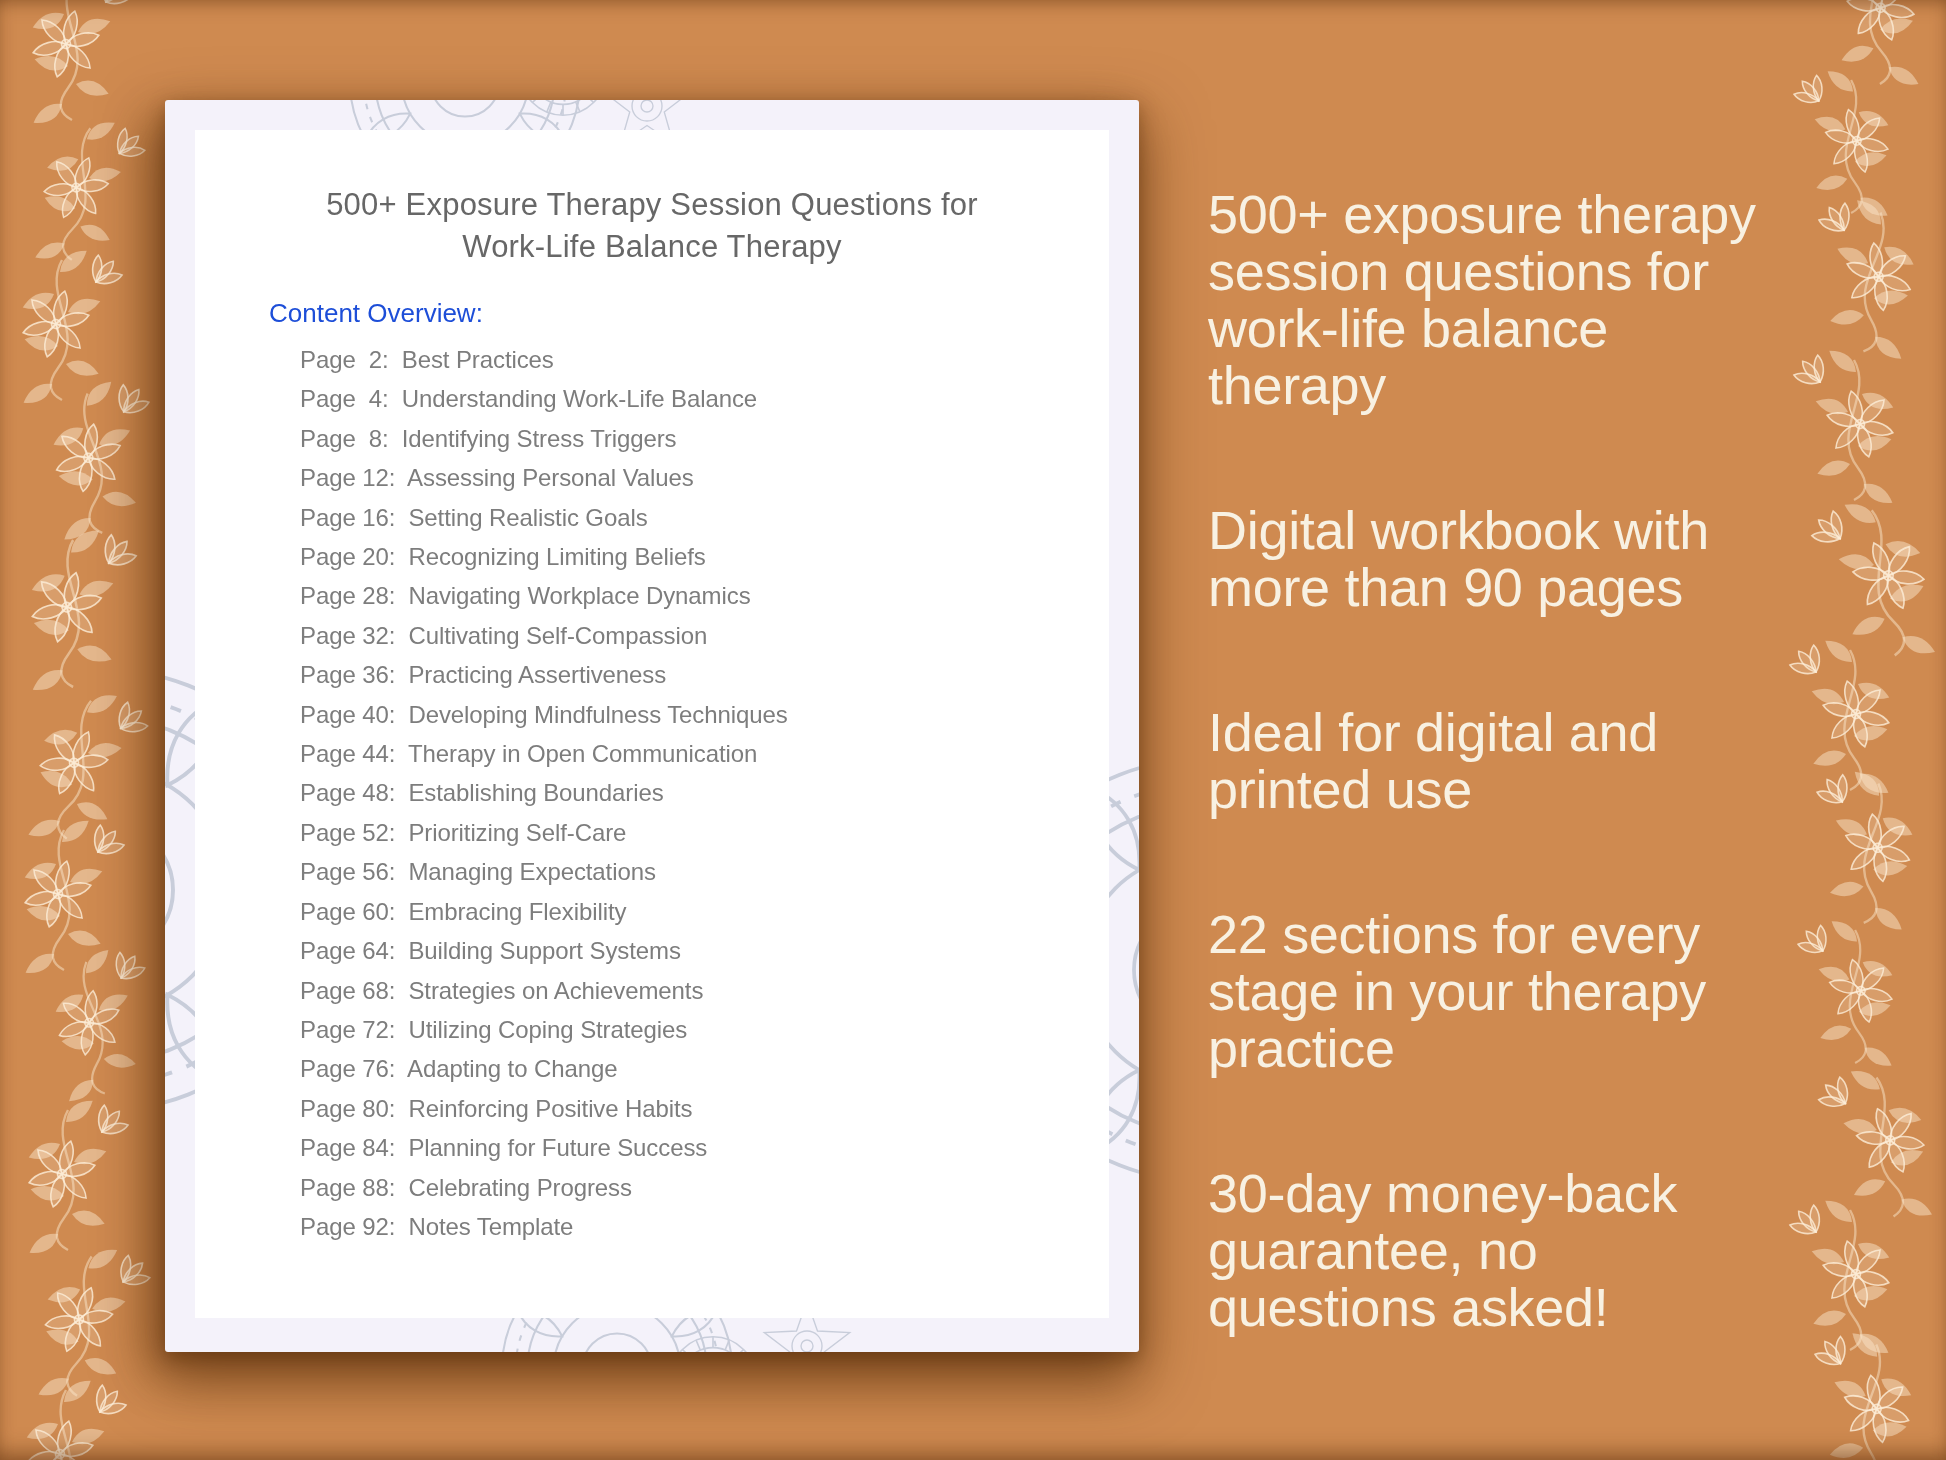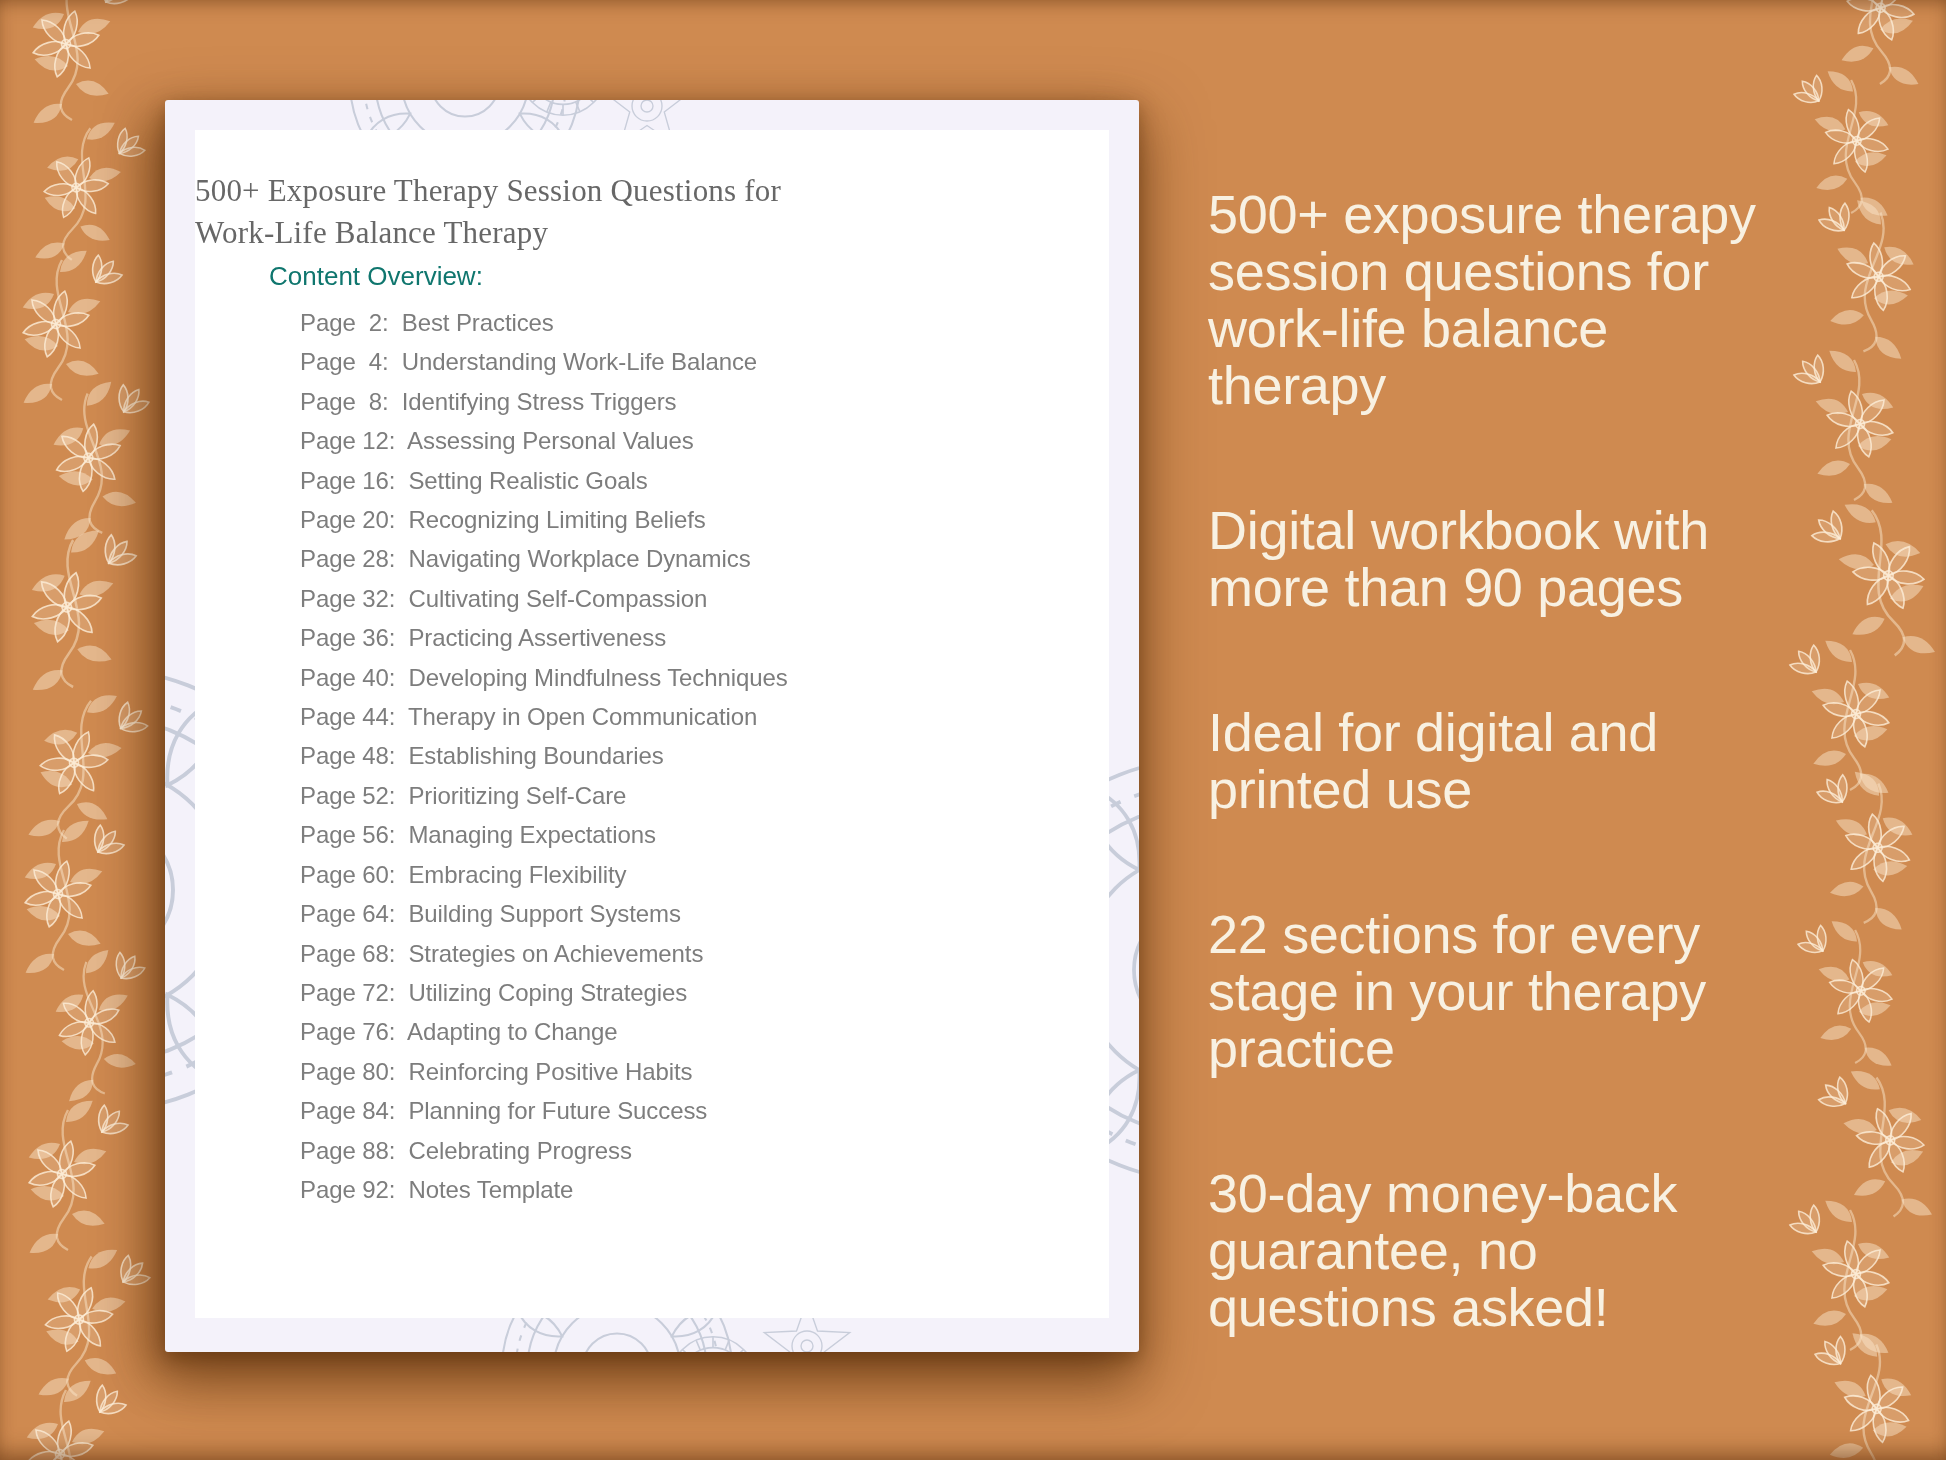"500+ Exposure Therapy Session Questions for" .doc-title { font-family: Liberation Serif, serif -> none; margin-top: 40px -> 54px; text-align: none -> center }
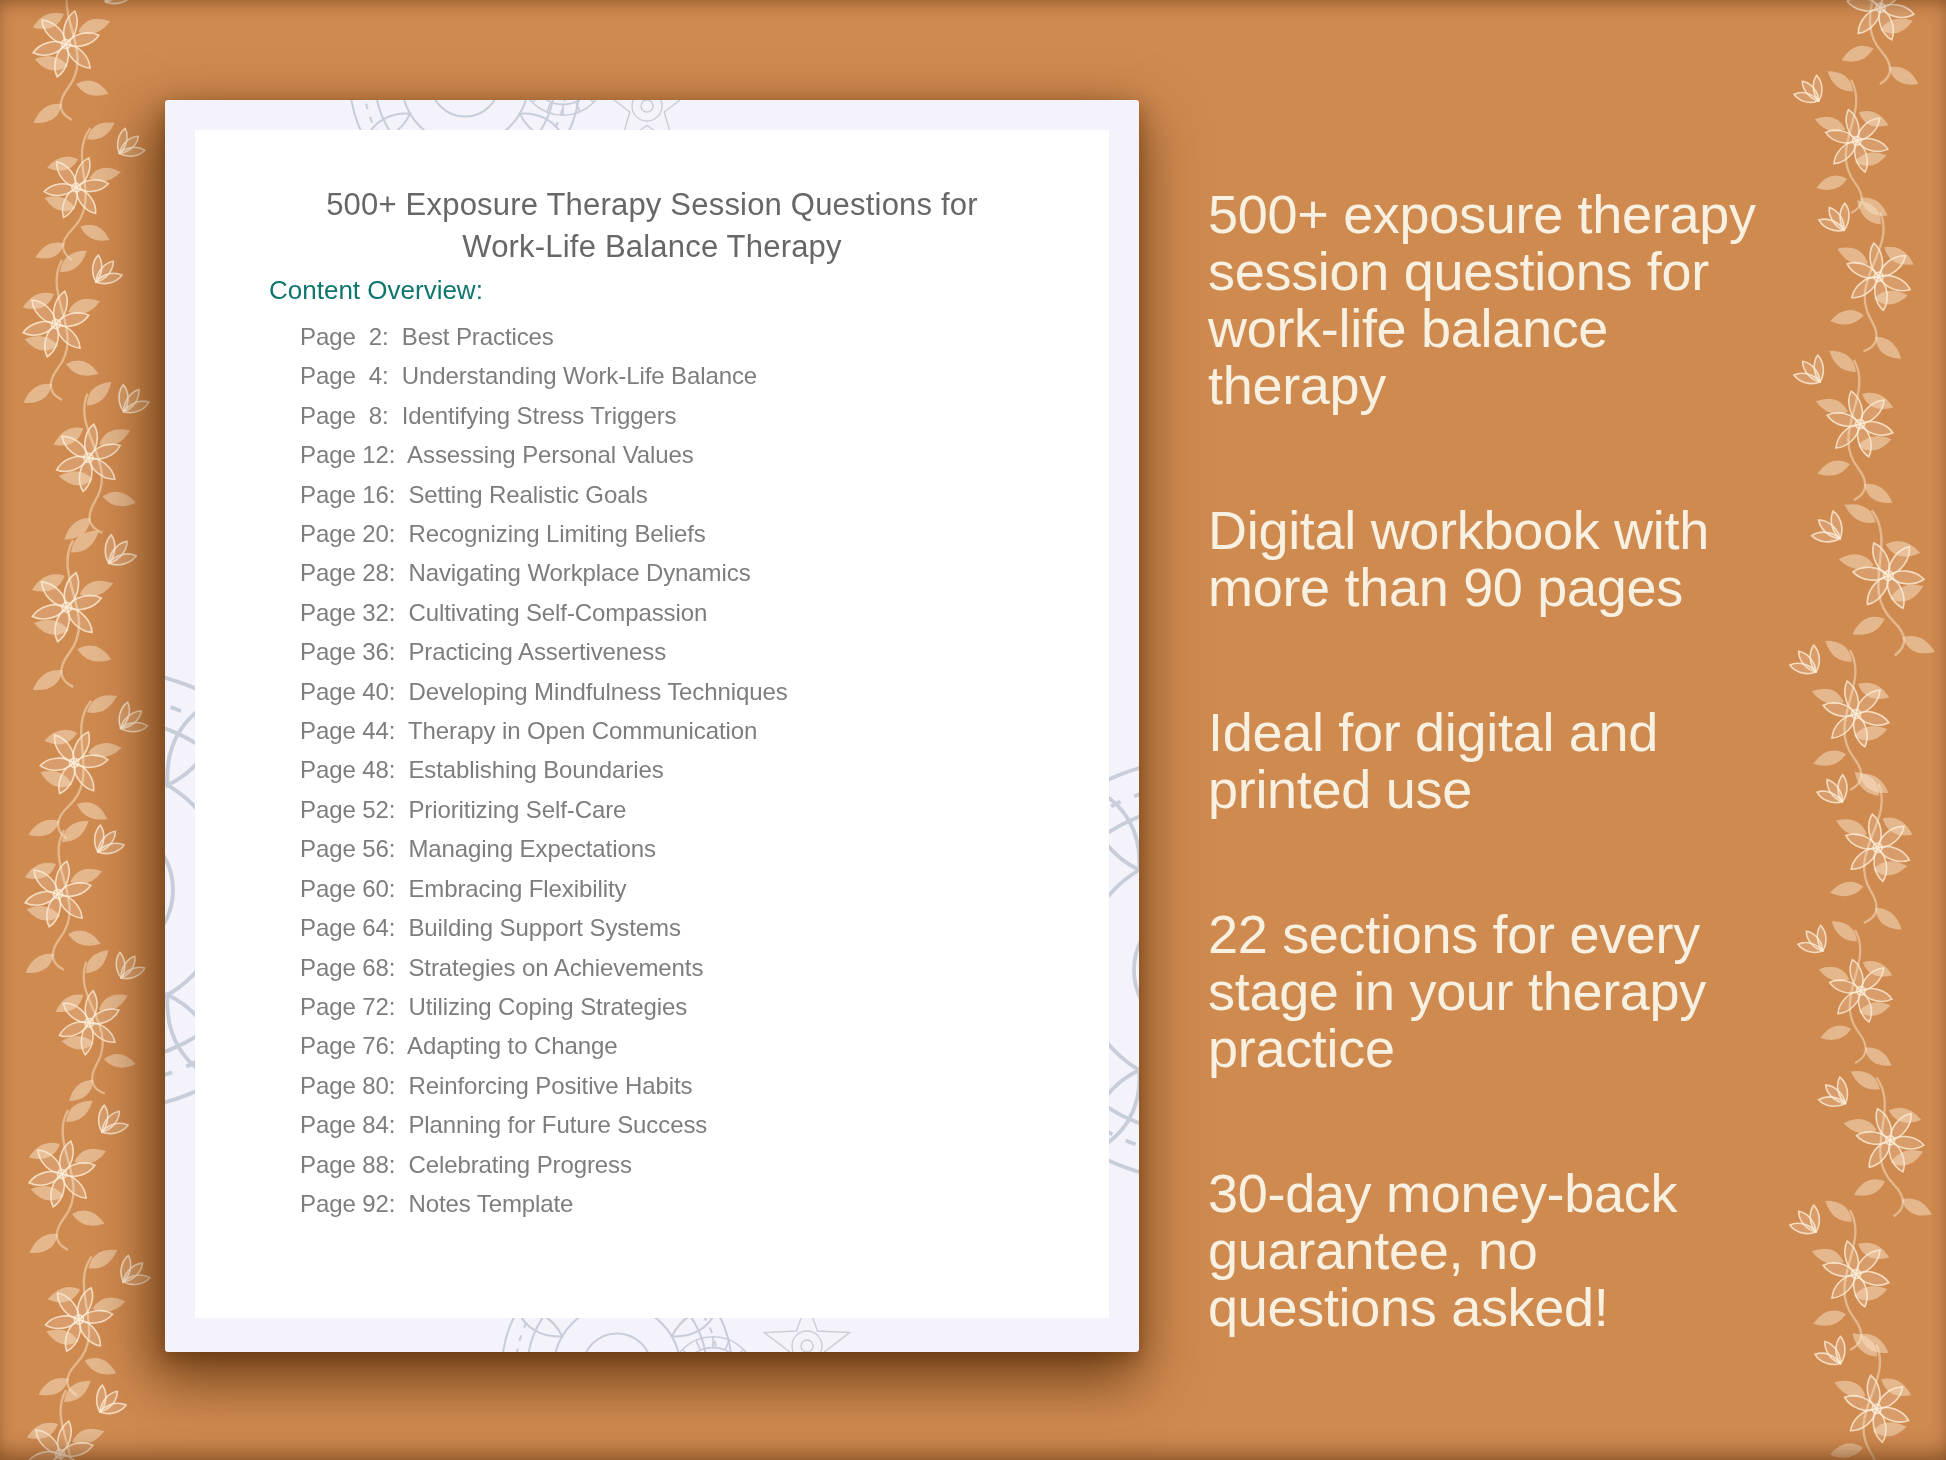"Content Overview:" .overview { color: #0f766e -> #1d4ed8; margin: 4px 0 0 74px -> 27px 0 0 74px }
